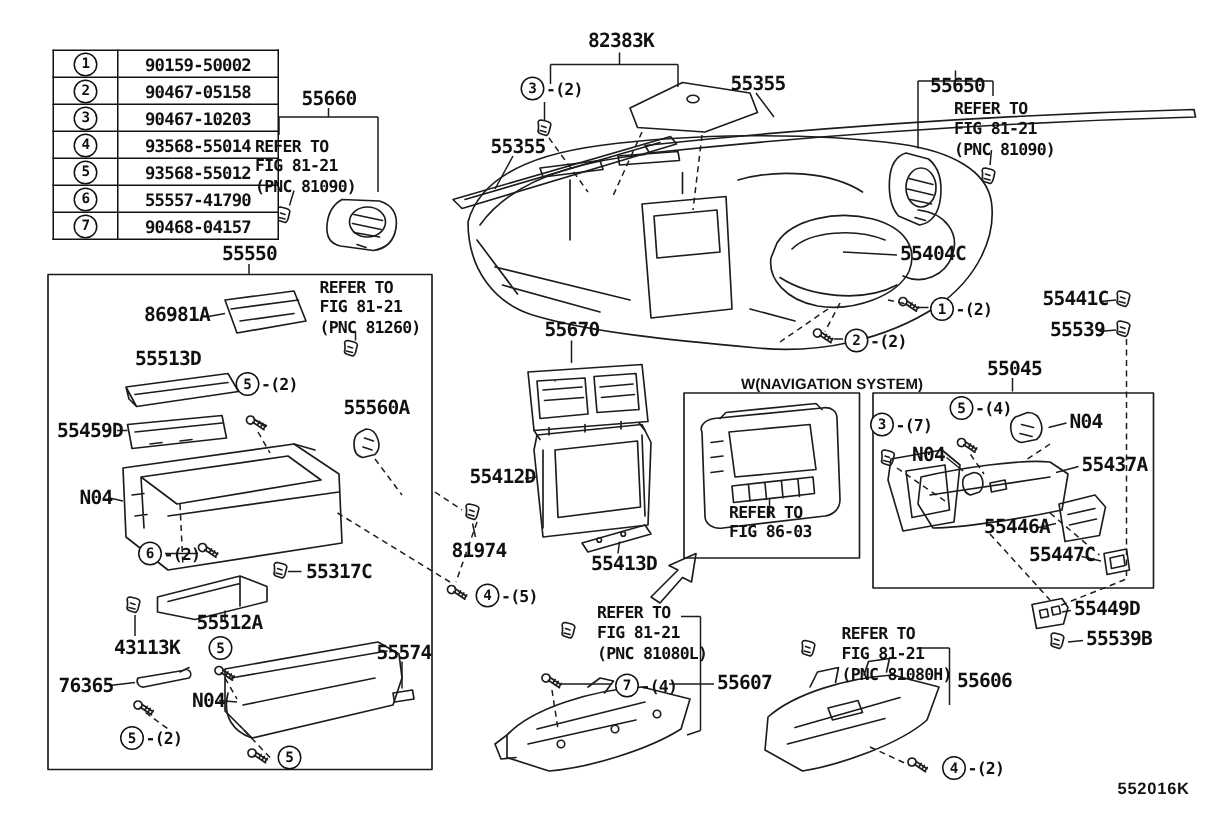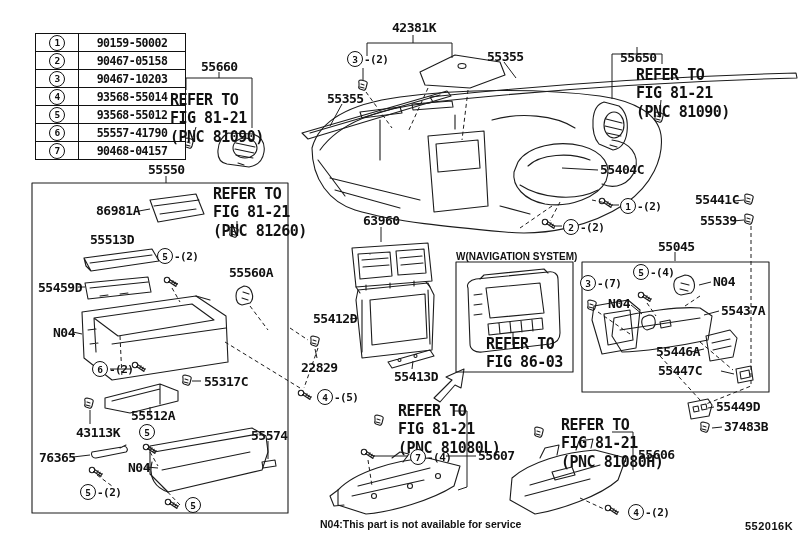"42381K" div.lbl { text: 42381K -> 82383K }
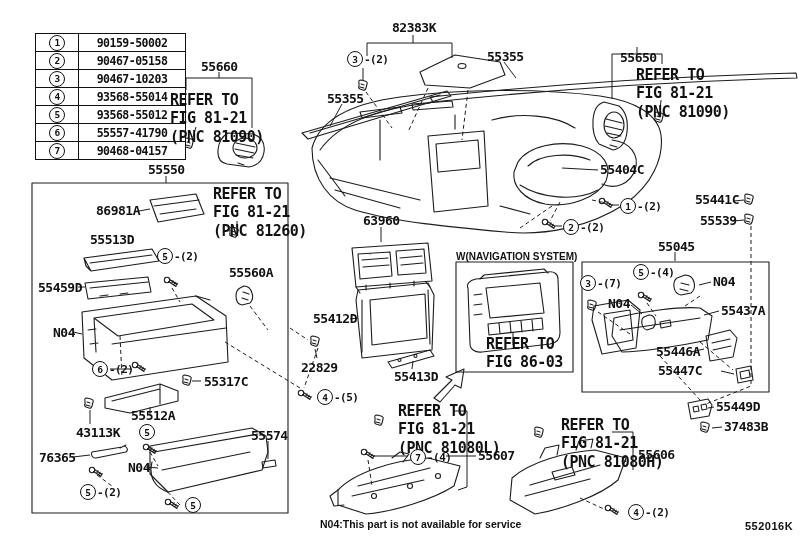"REFER TO" .ref { font-size: 15px -> 11px }
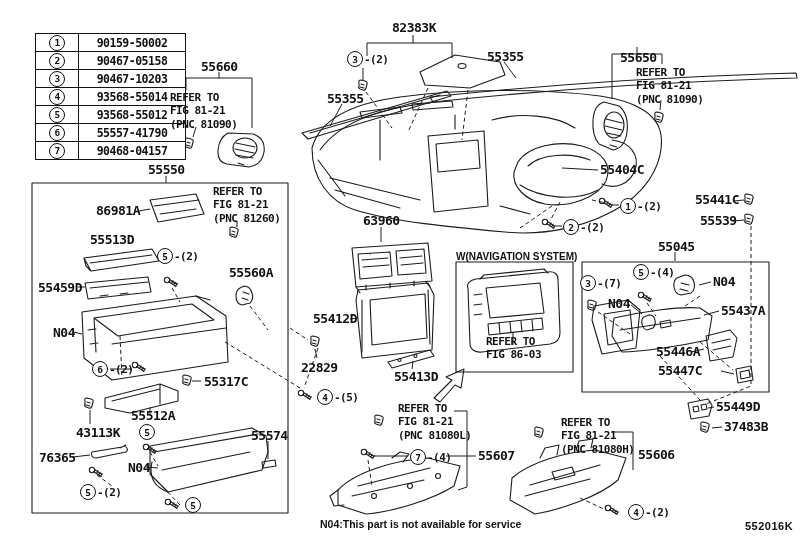"63960" div.lbl { text: 63960 -> 55670 }
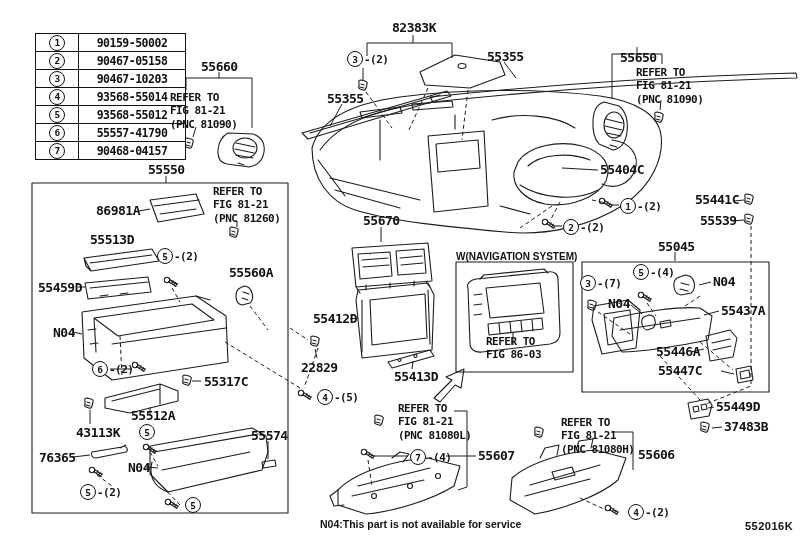"W(NAVIGATION SYSTEM)" .navtitle { margin-left: none -> 38px }
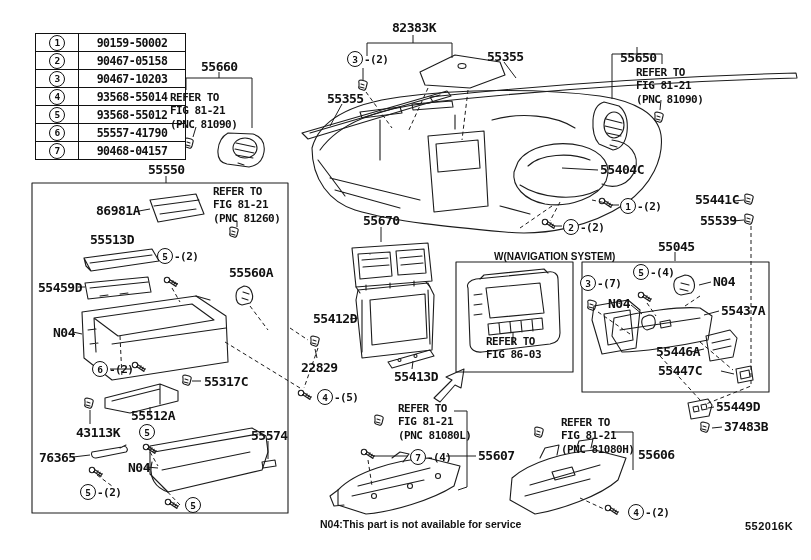"22829" div.lbl { text: 22829 -> 81974 }
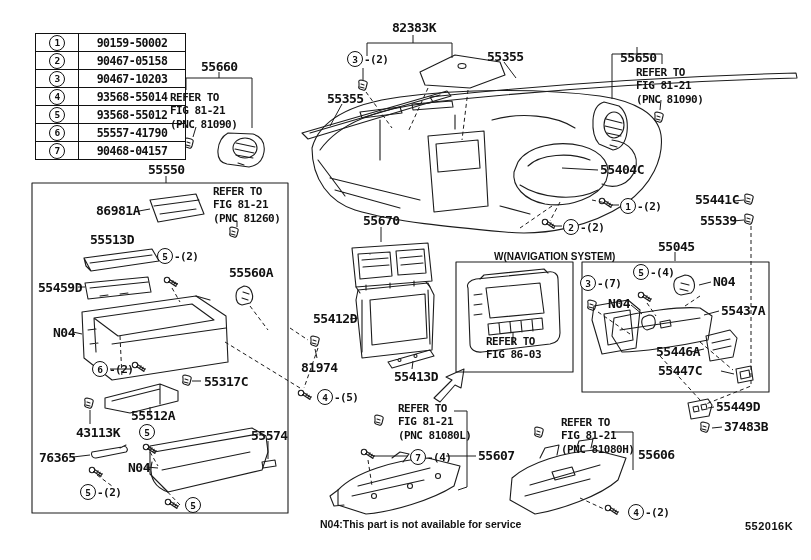"55447C" div.lbl { left: 658px -> 686px }
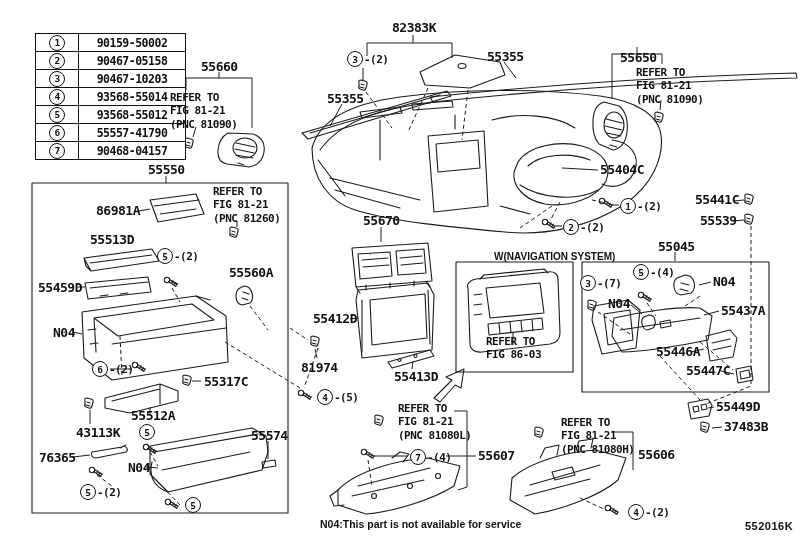"37483B" div.lbl { text: 37483B -> 55539B }
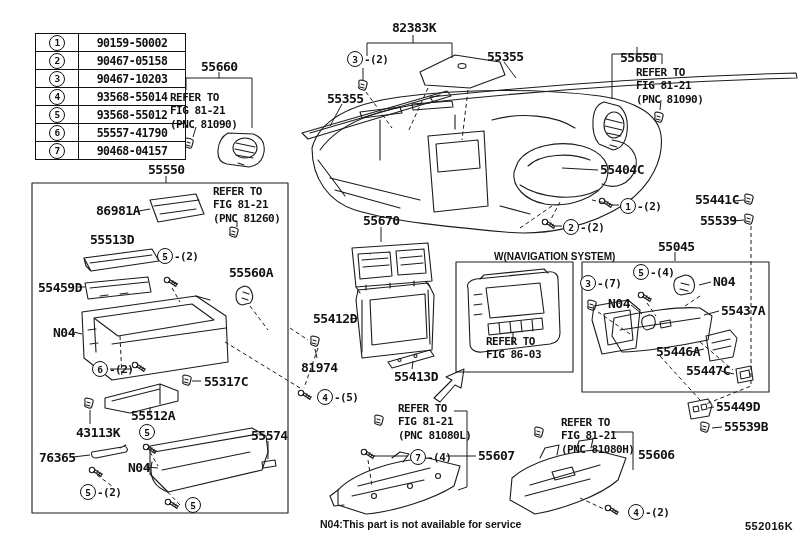"N04:This part is not available" div.note { html: <div>N04:This part is not available for service</div> -> none }
